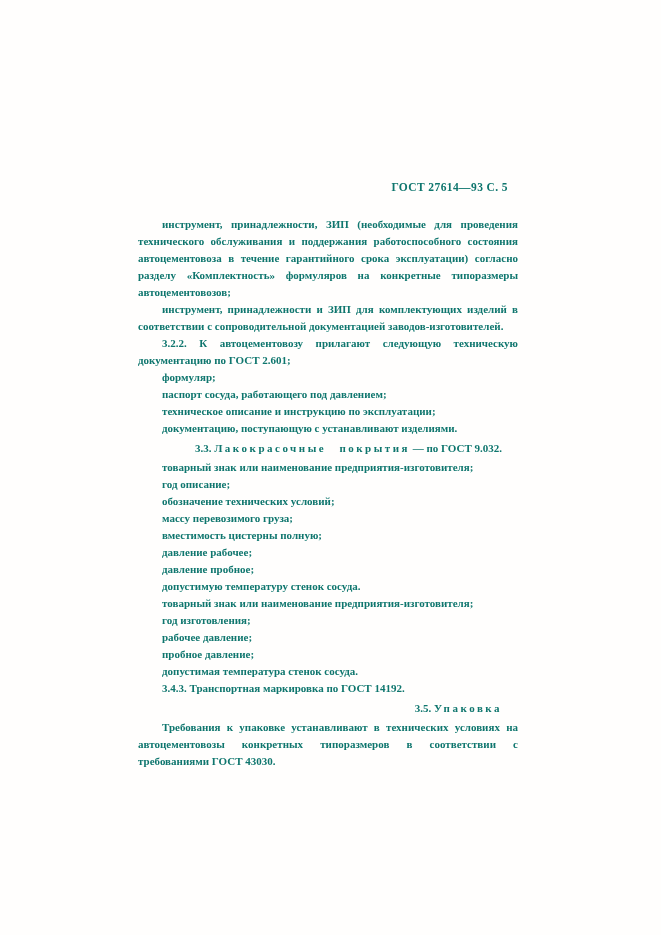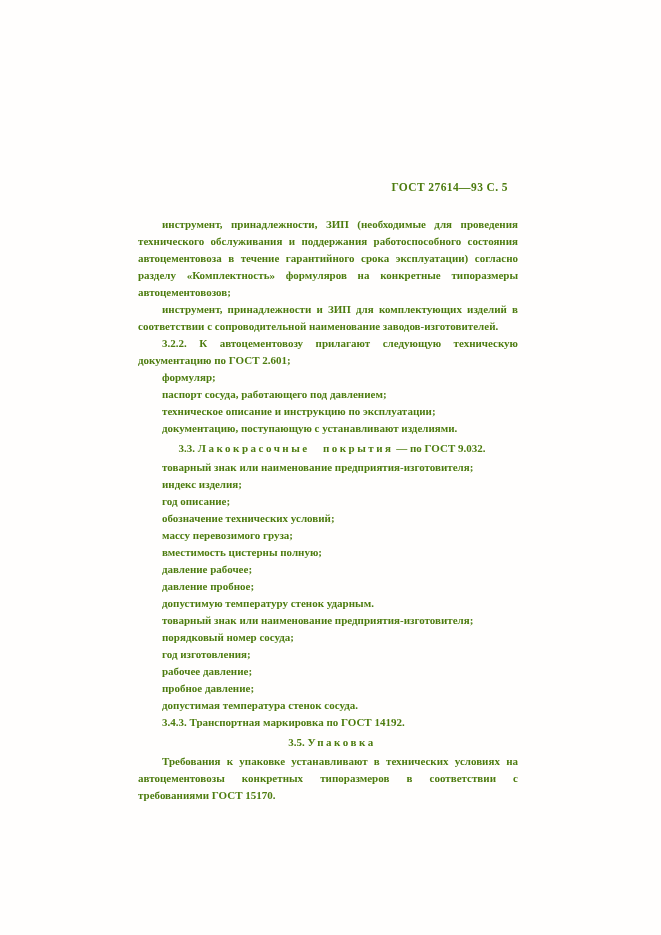"ГОСТ 27614—93 С. 5" .page { color: #4d7c0f -> #0f766e }
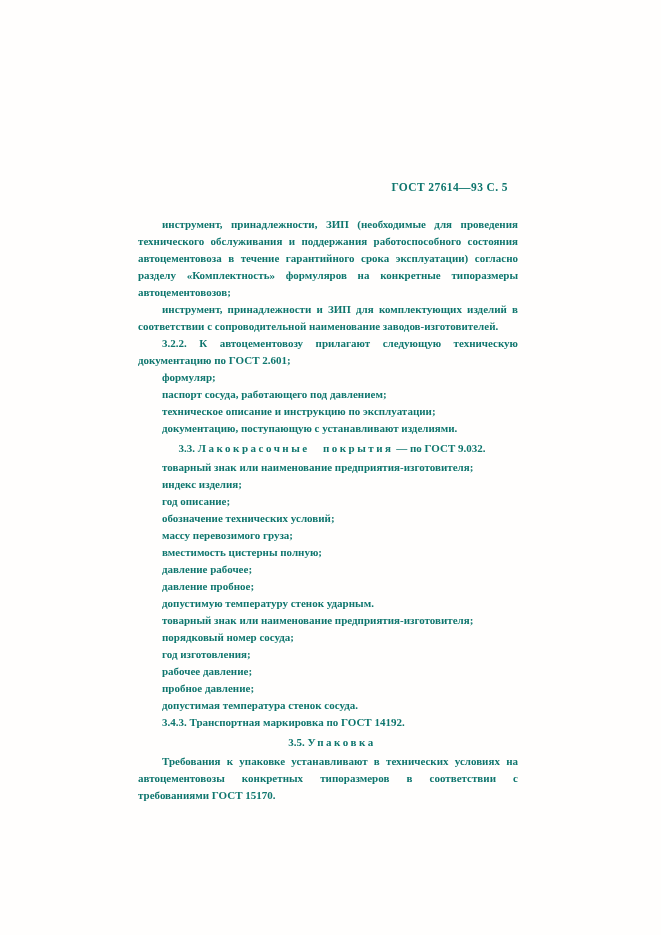"инструмент, принадлежности и ЗИП для" div.blk { text: наименование -> документацией }
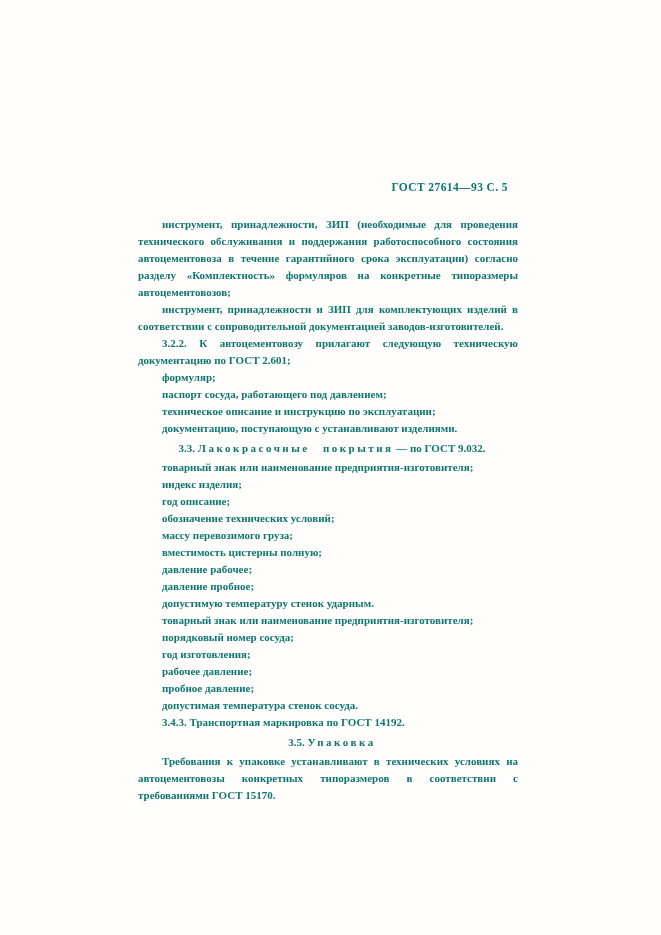"3.3. Лакокрасочные покрытия — по" .blk.h { text-align: center -> right }
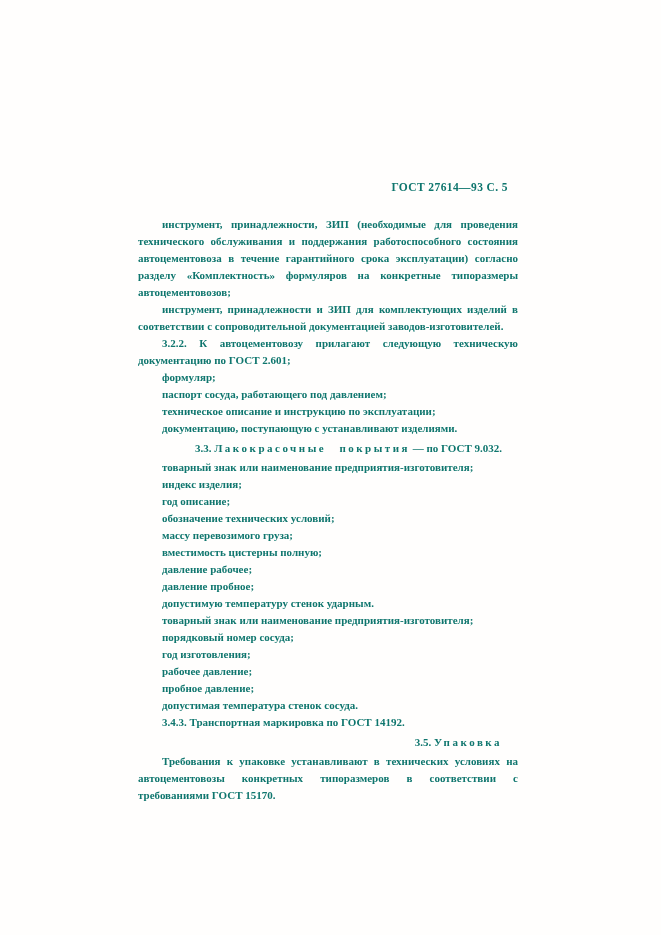"индекс изделия;" div.blk { html: <div>индекс изделия;</div> -> none }
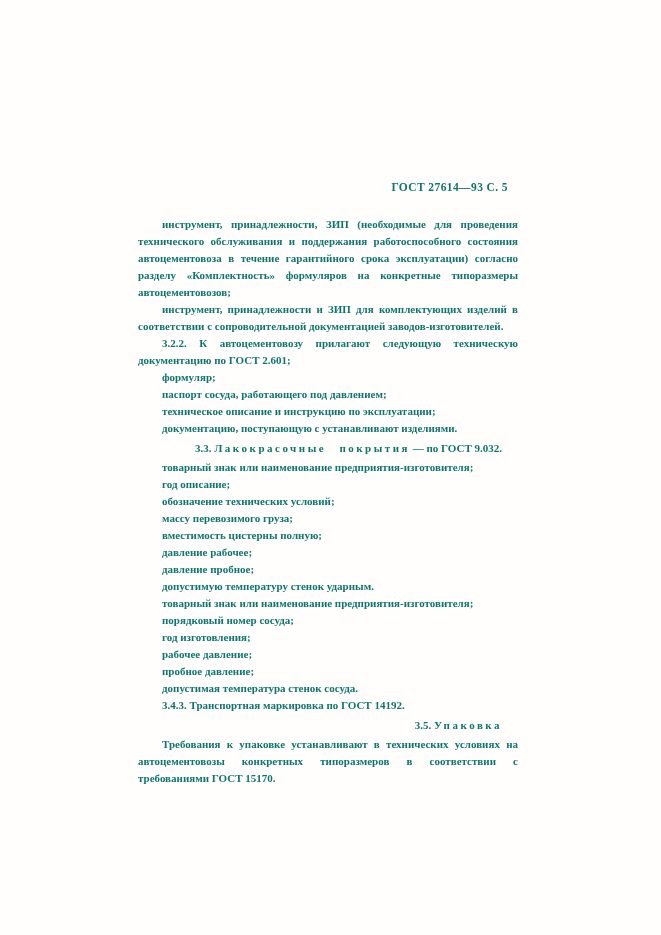"допустимую температуру стенок ударным." div.blk { text: ударным -> сосуда }
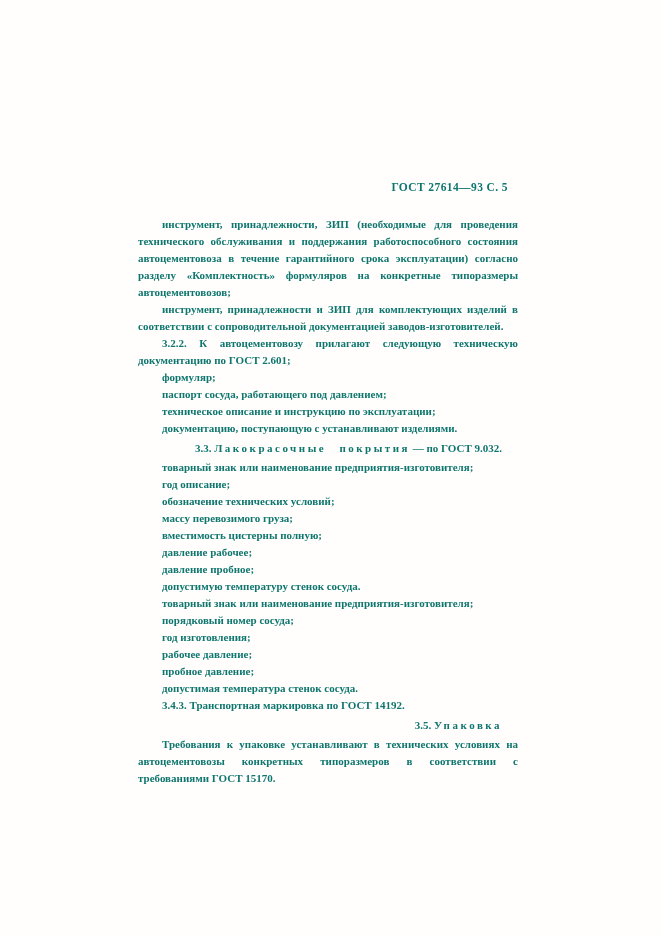"порядковый номер сосуда;" div.blk { html: <div>порядковый номер сосуда;</div> -> none }
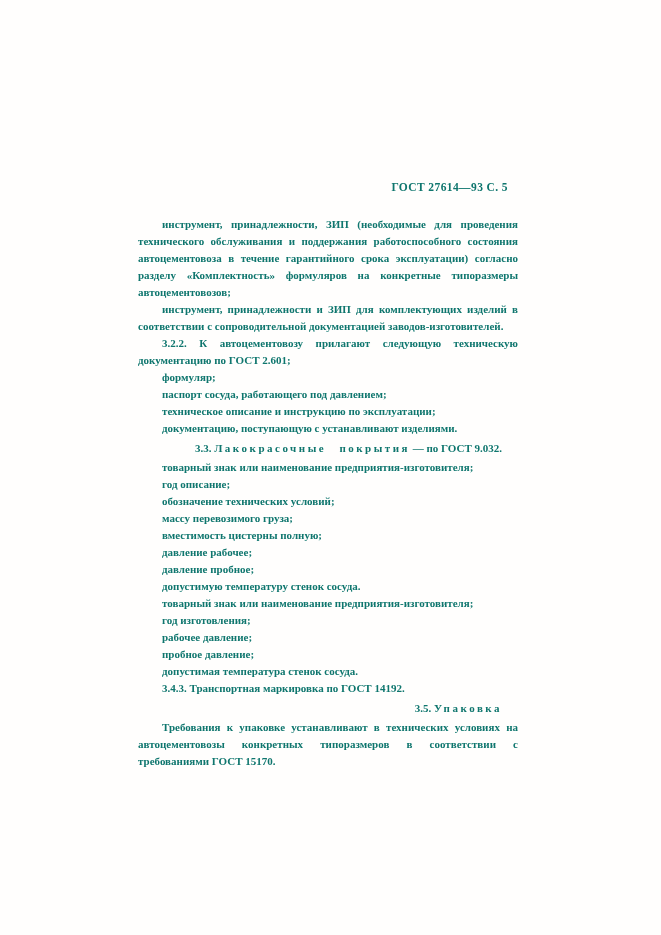"Требования к упаковке устанавливают в" div.blk { text: 15170 -> 43030 }
